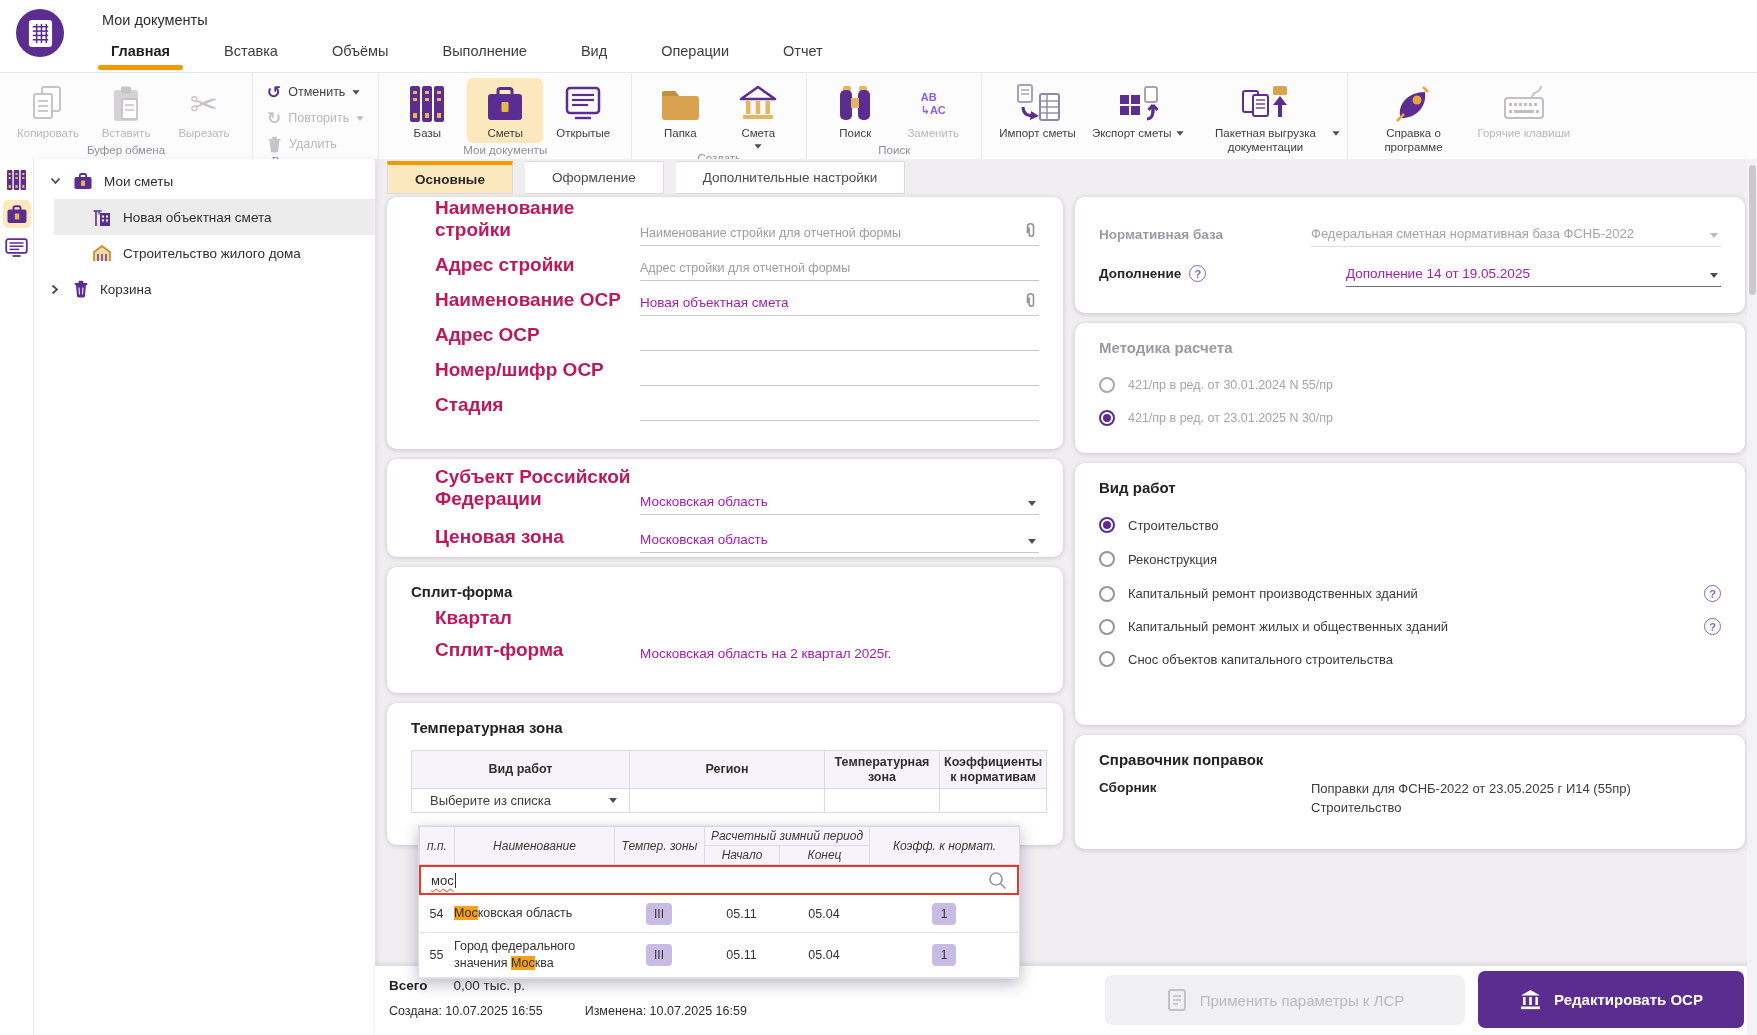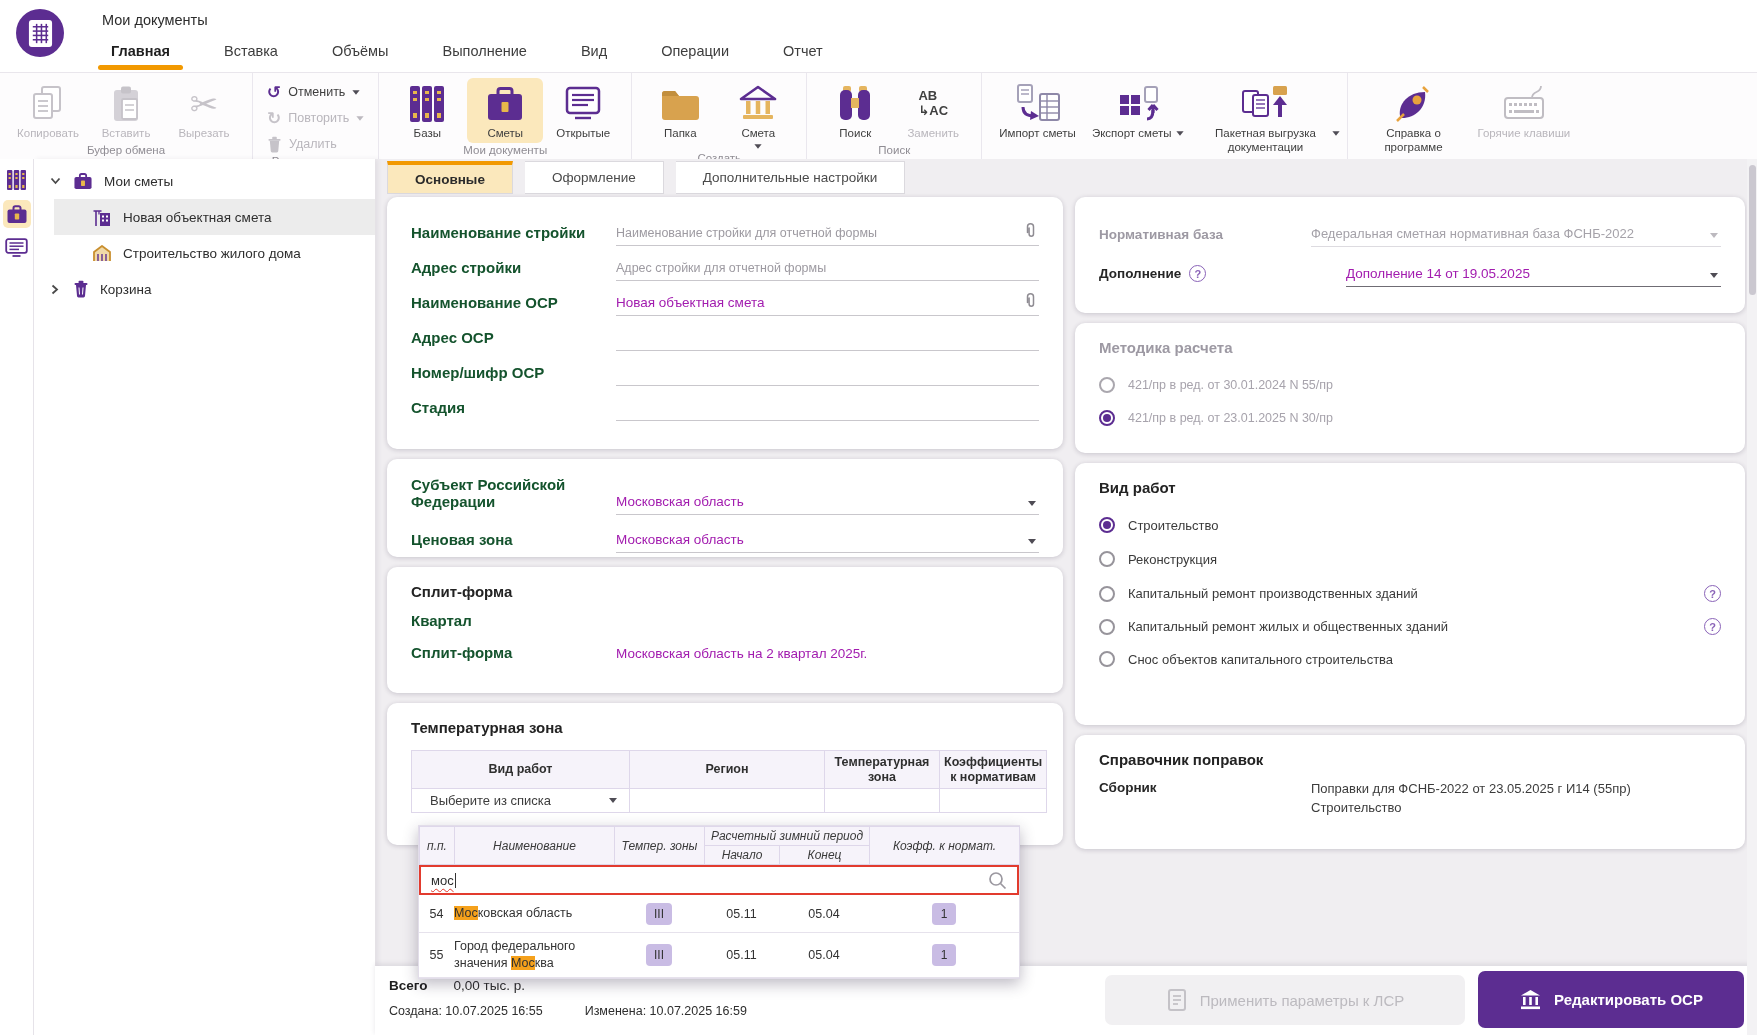"AB" .ab-icon { color: #404040 -> #8b5cf6; font-size: 13px -> 11px }
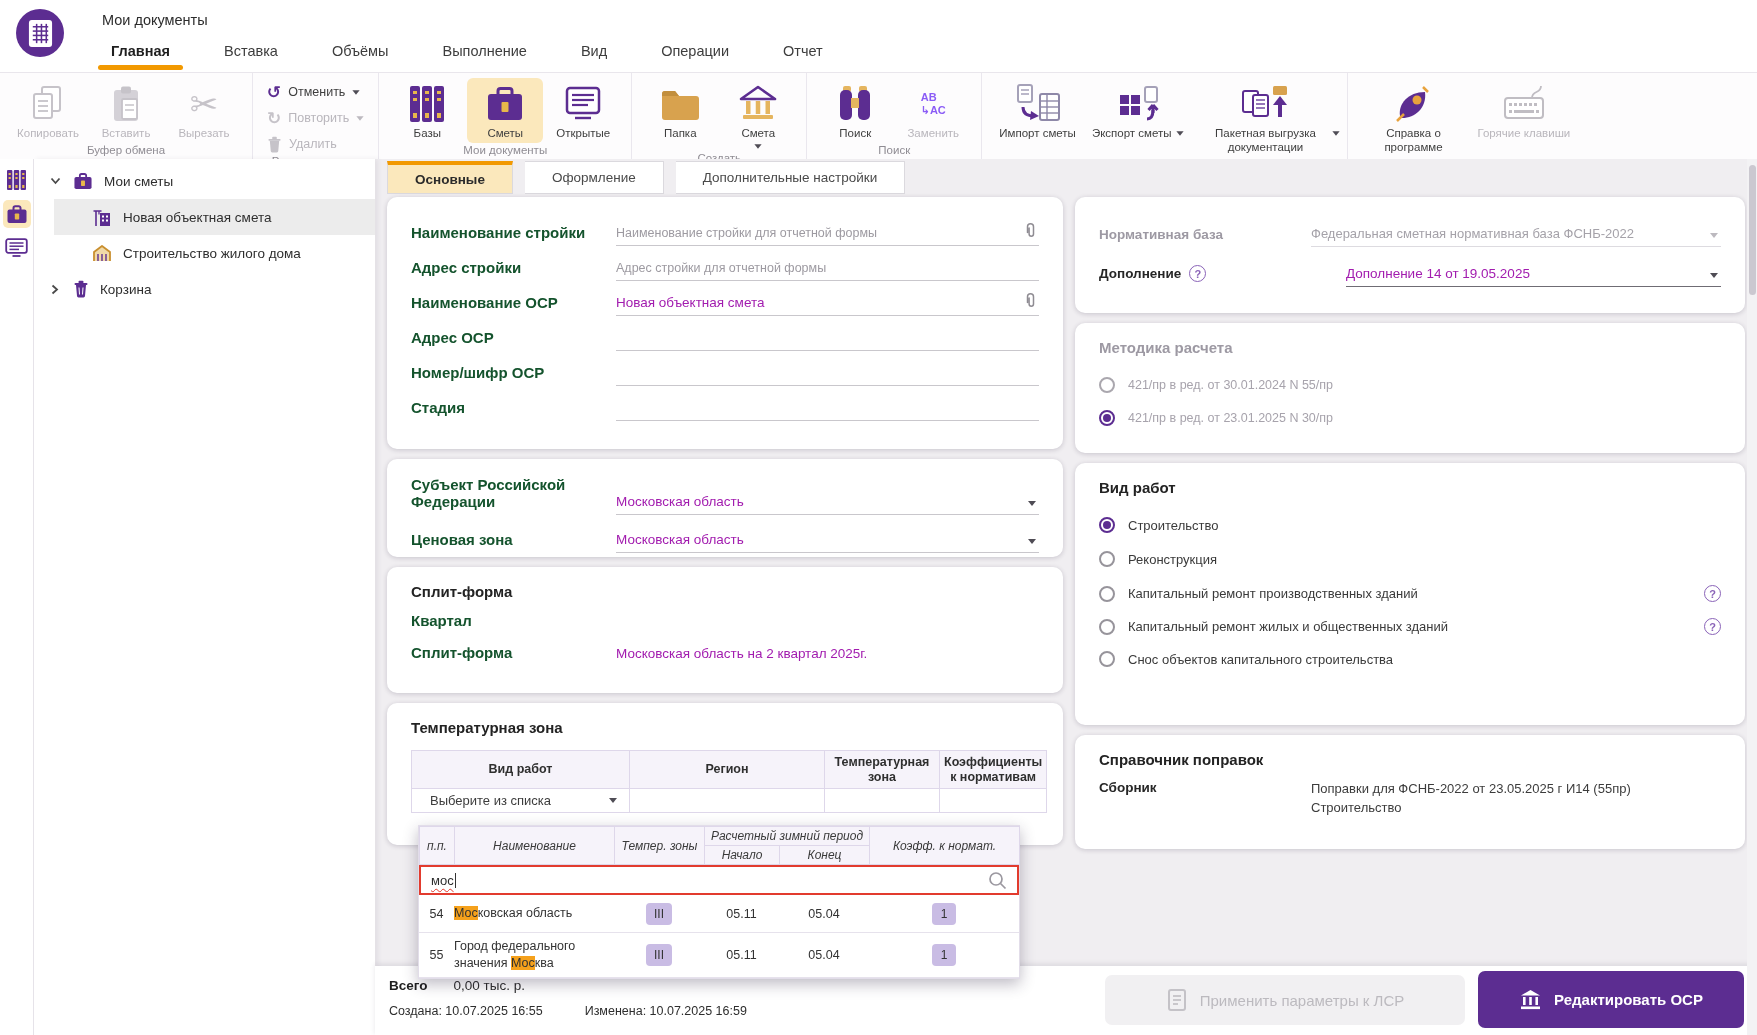"Наименование стройки" .flabel { color: #14532d -> #be185d; font-size: 15px -> 19px; margin-left: none -> 24px }
